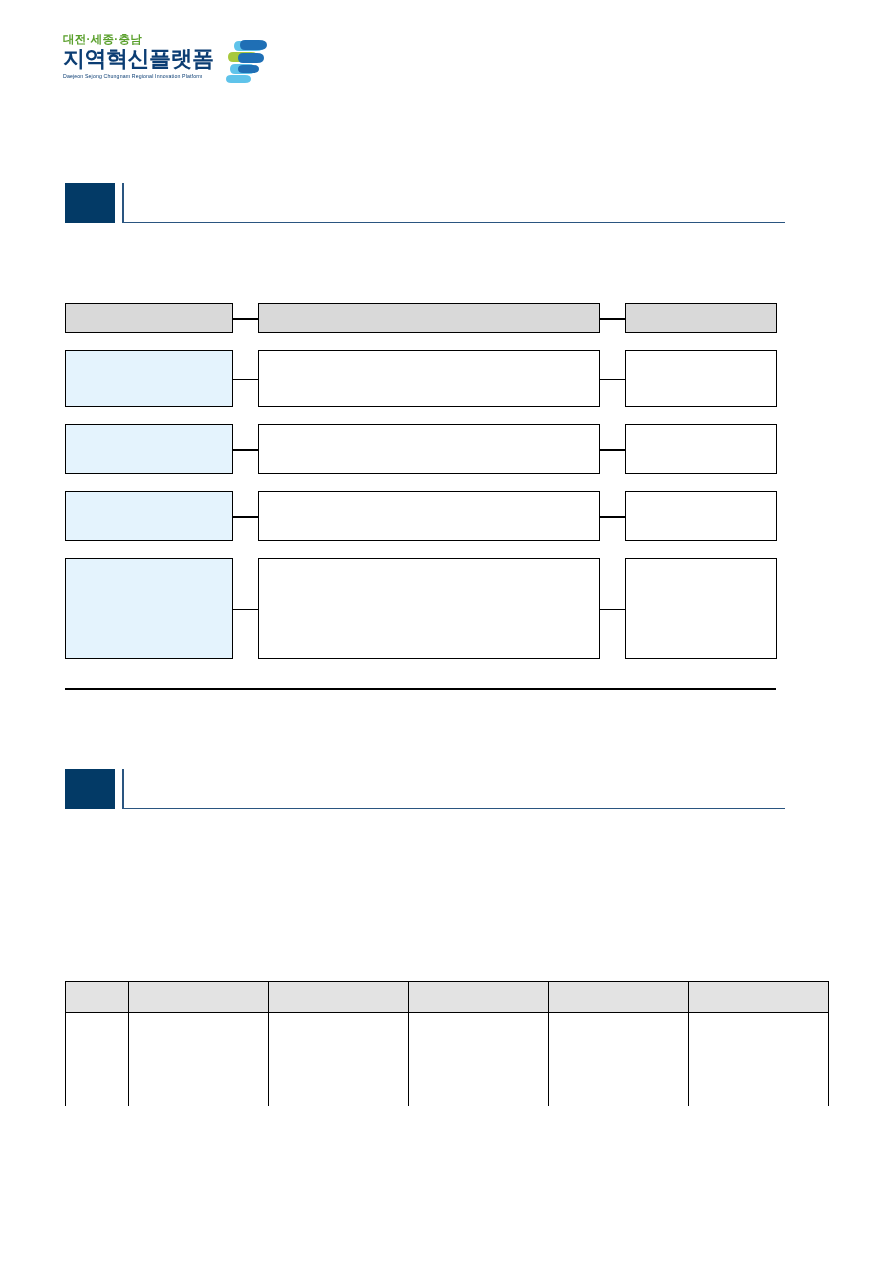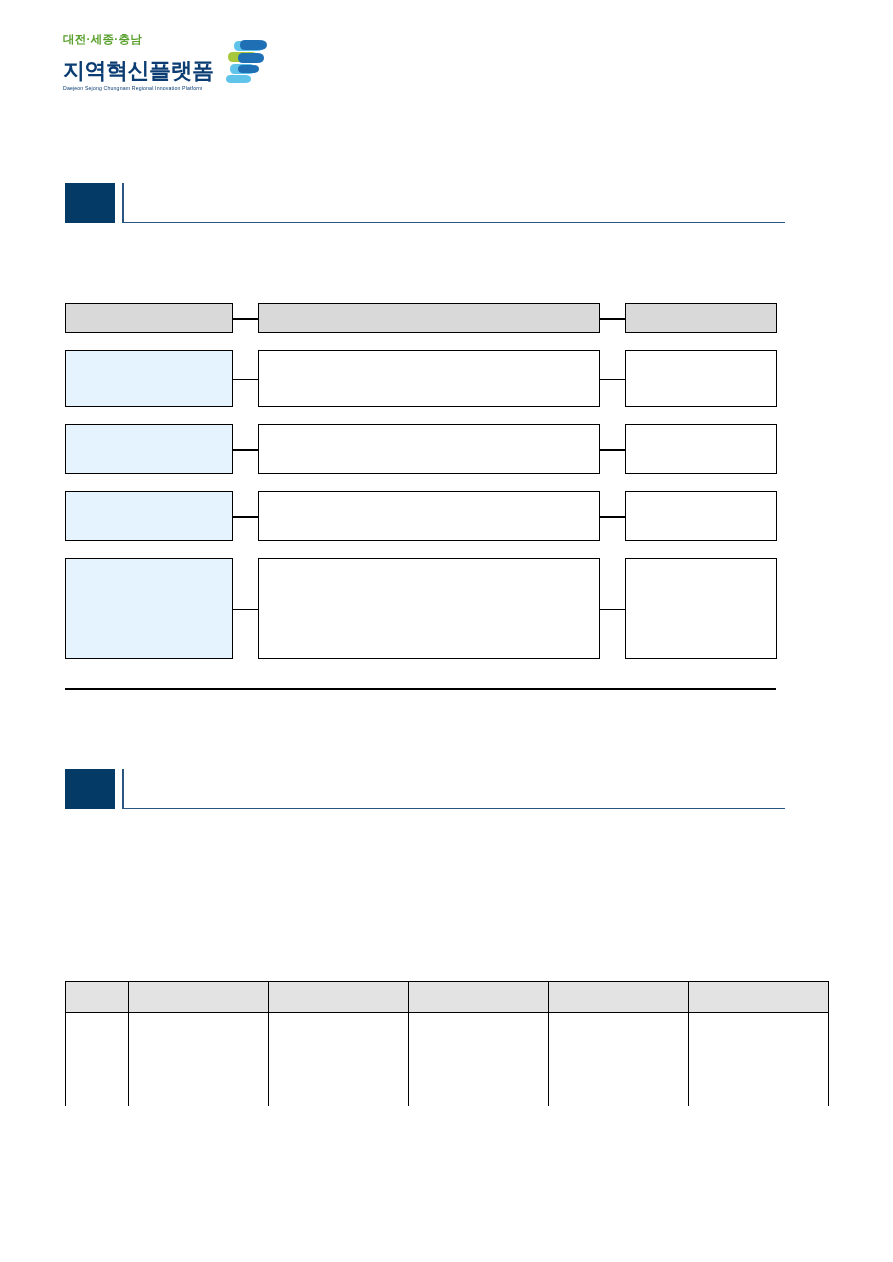"지역혁신플랫폼" .logo-line2 { margin-top: 12px -> 0 }
